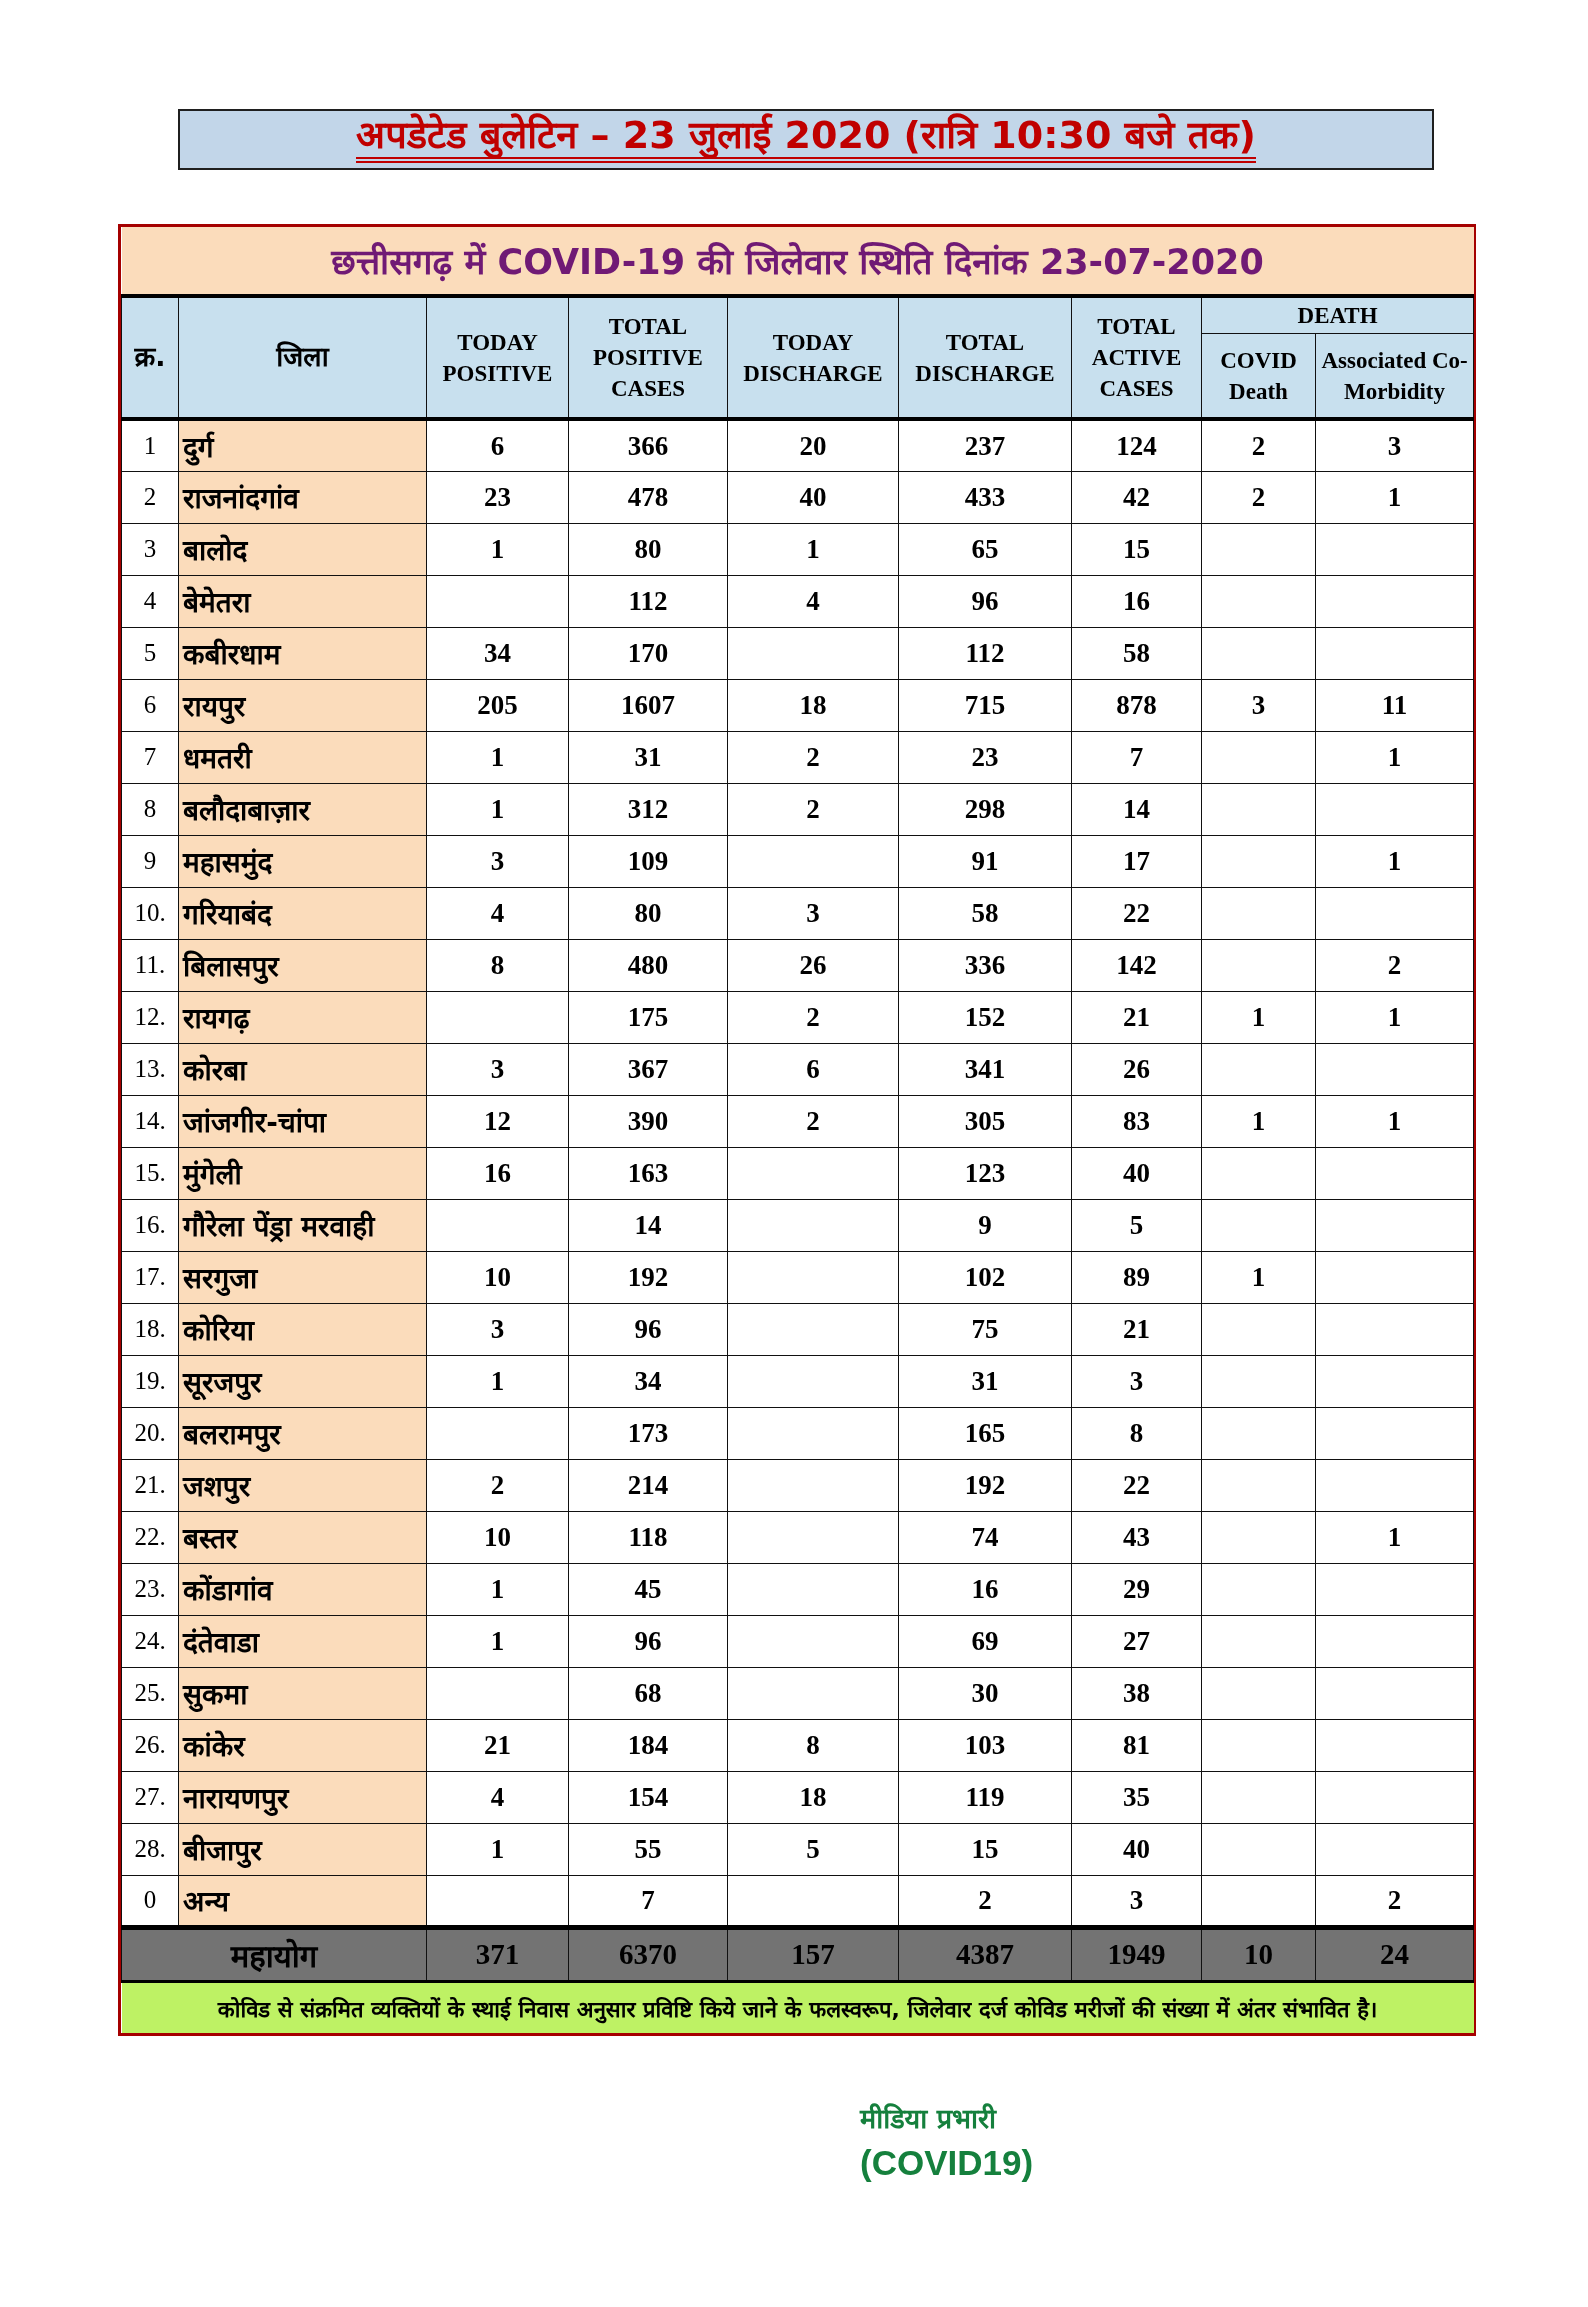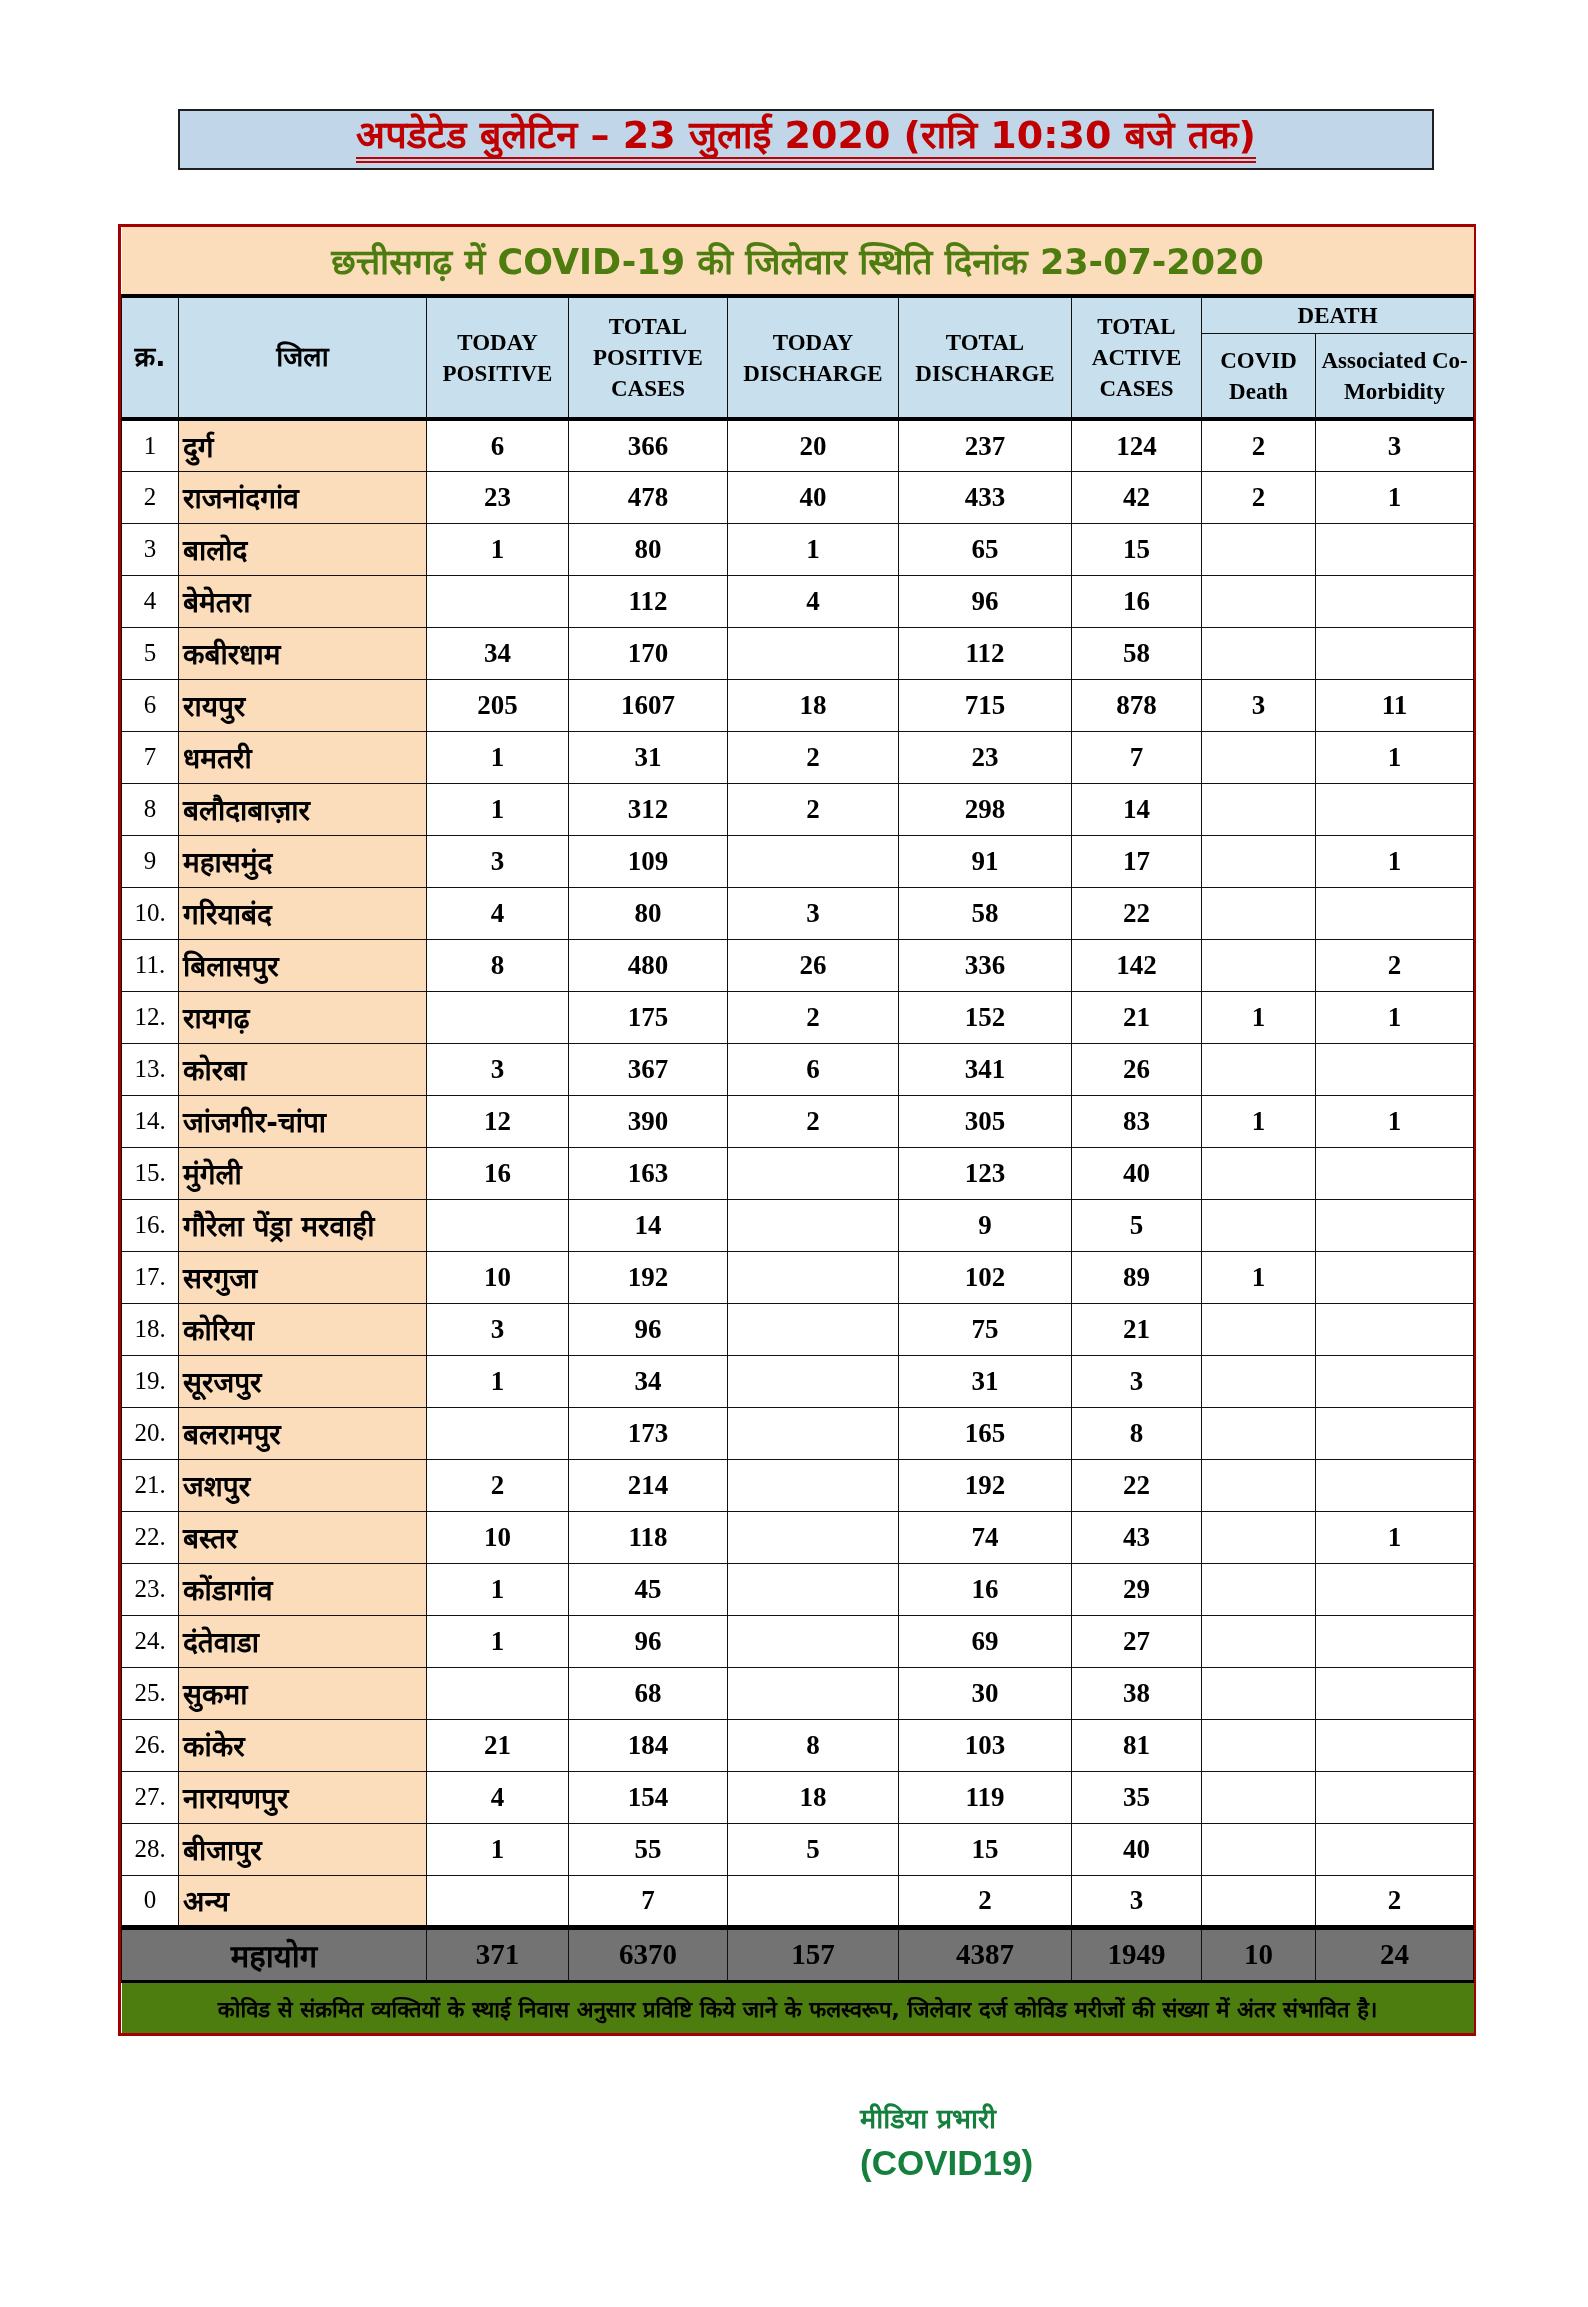"छत्तीसगढ़ में COVID-19 की जिलेवार" .heading-row th { color: #4d7c0f -> #701a75 }
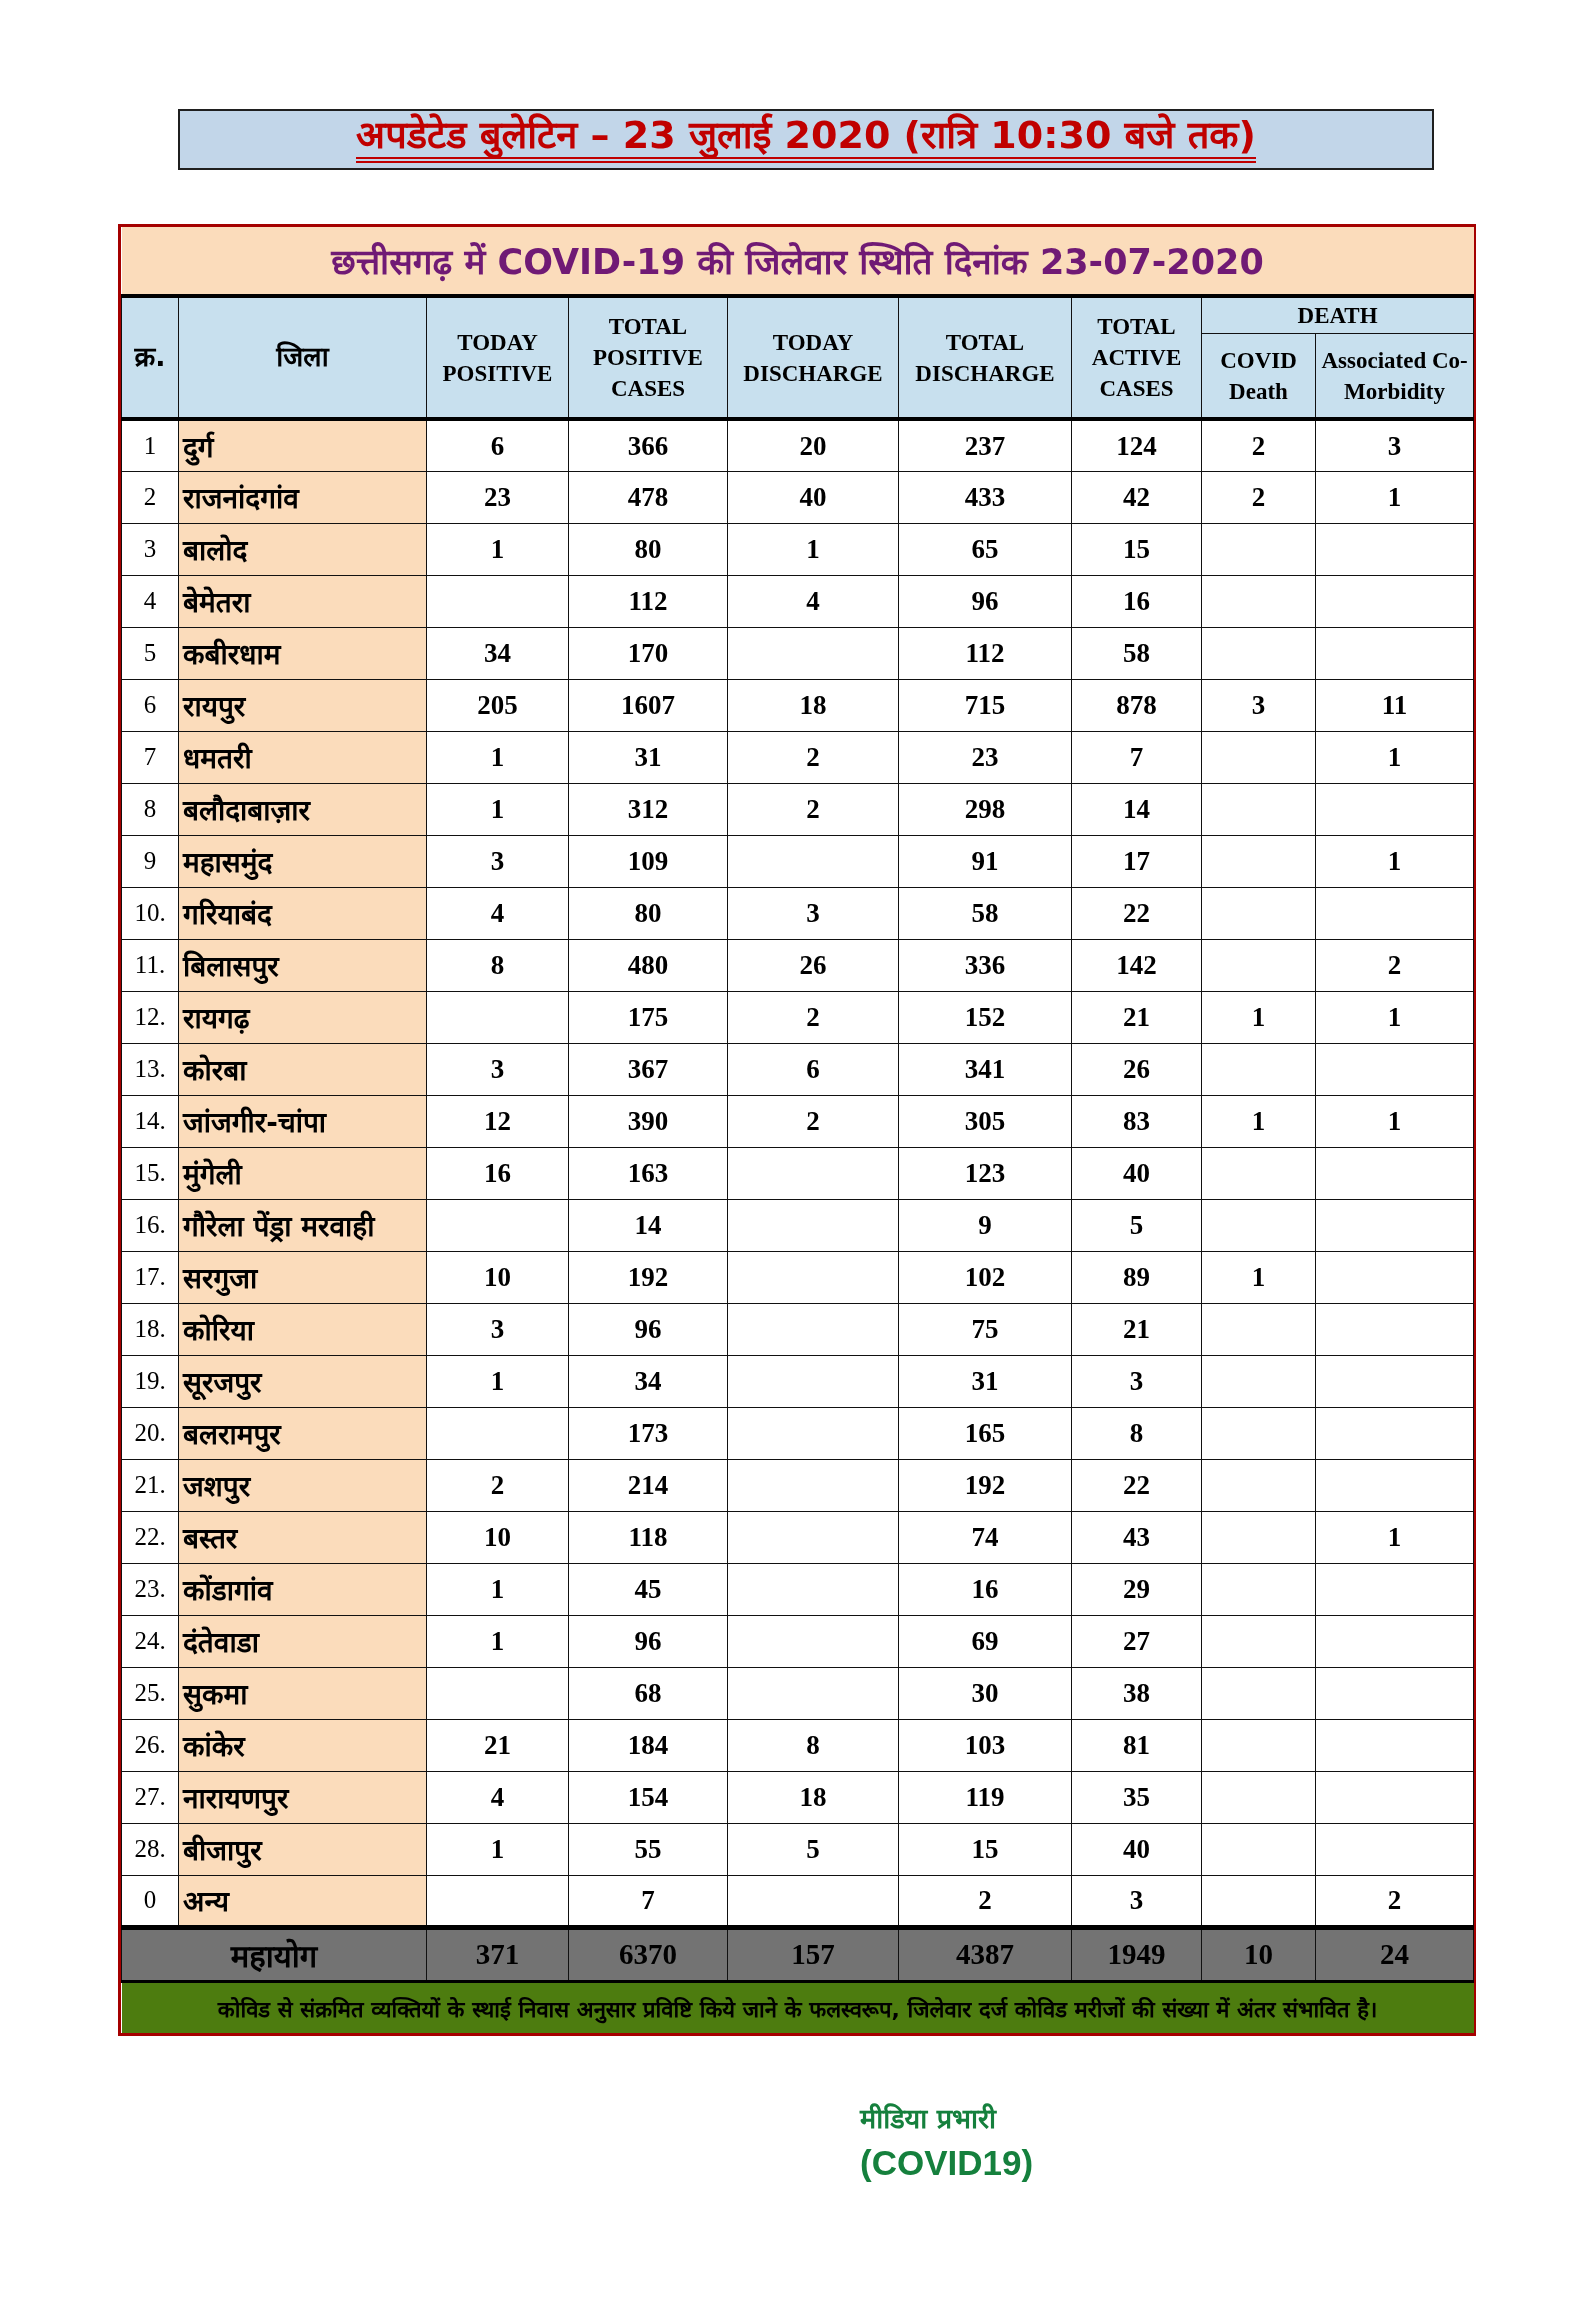"कोविड से संक्रमित व्यक्तियों के" .footnote-row td { background: #4d7c0f -> #bef264 }
